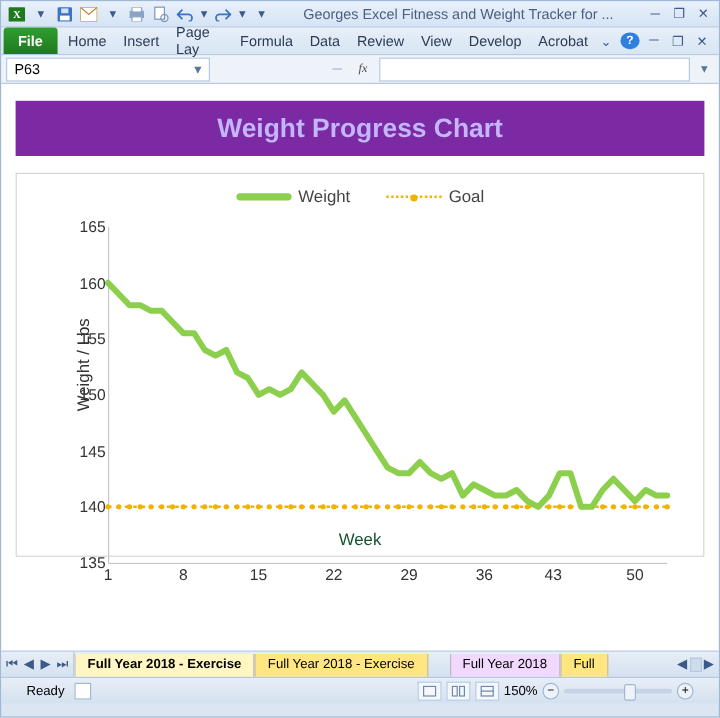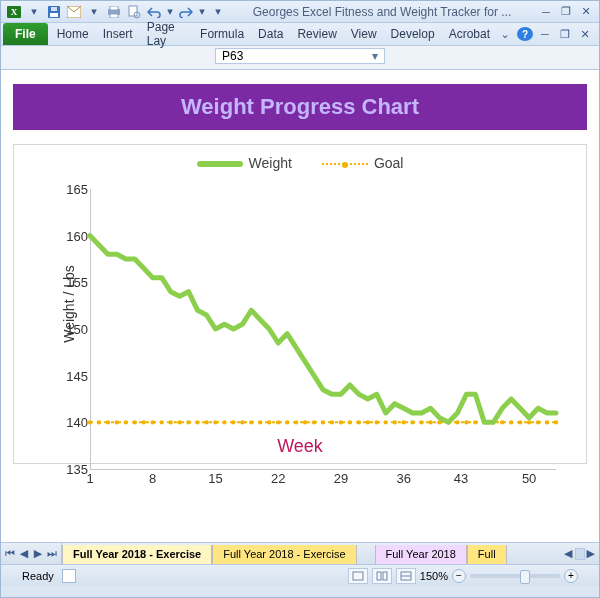"P63" .formula-row { flex-direction: column -> none }
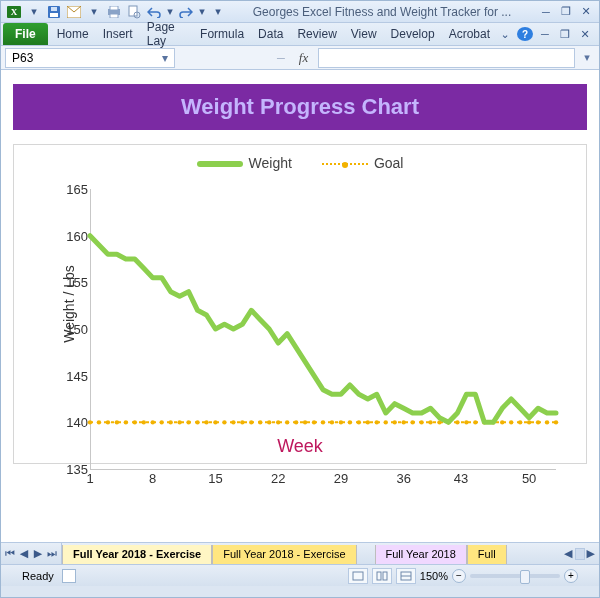"fx" .fx-label { font-size: 13px -> 10px }
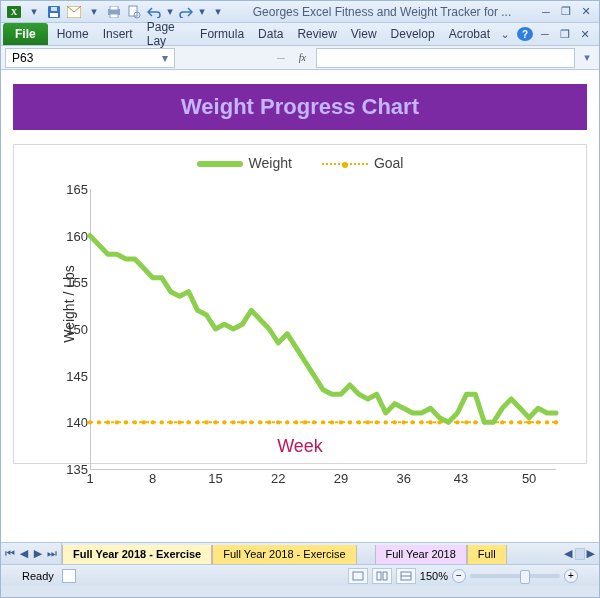"Week" .x-axis-label { color: #be185d -> #14532d; font-size: 18px -> 14px }
